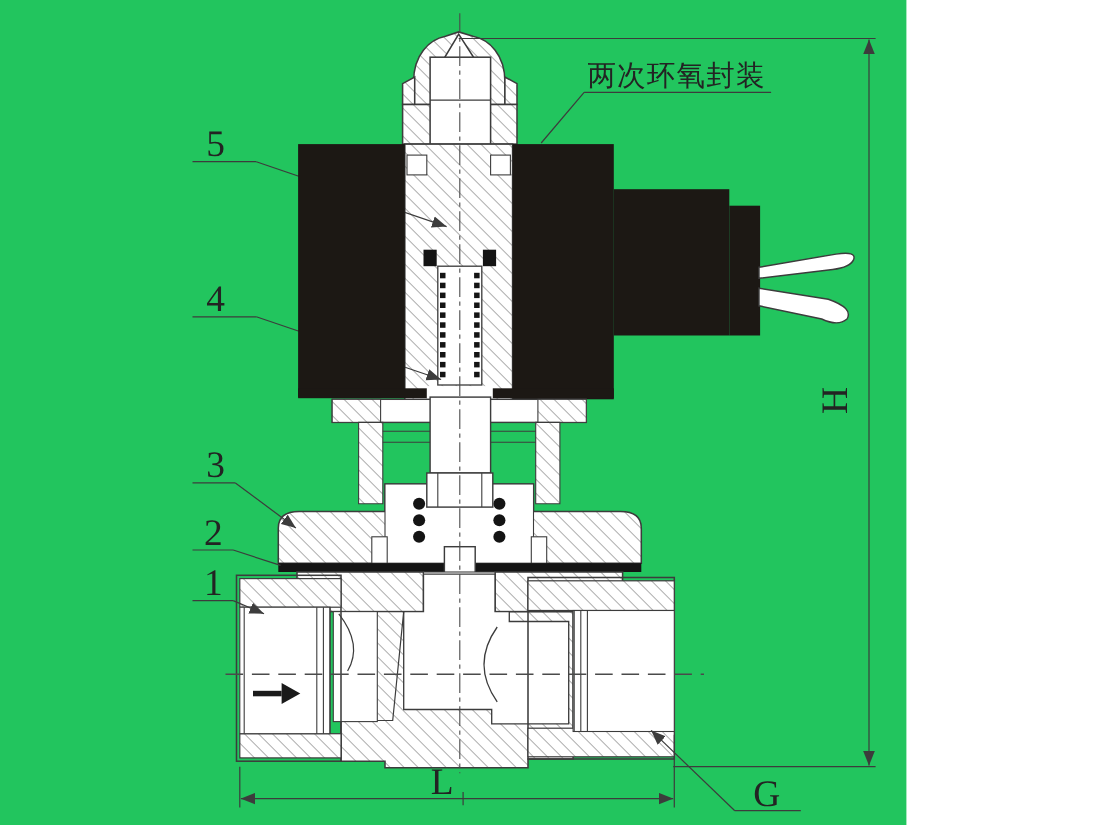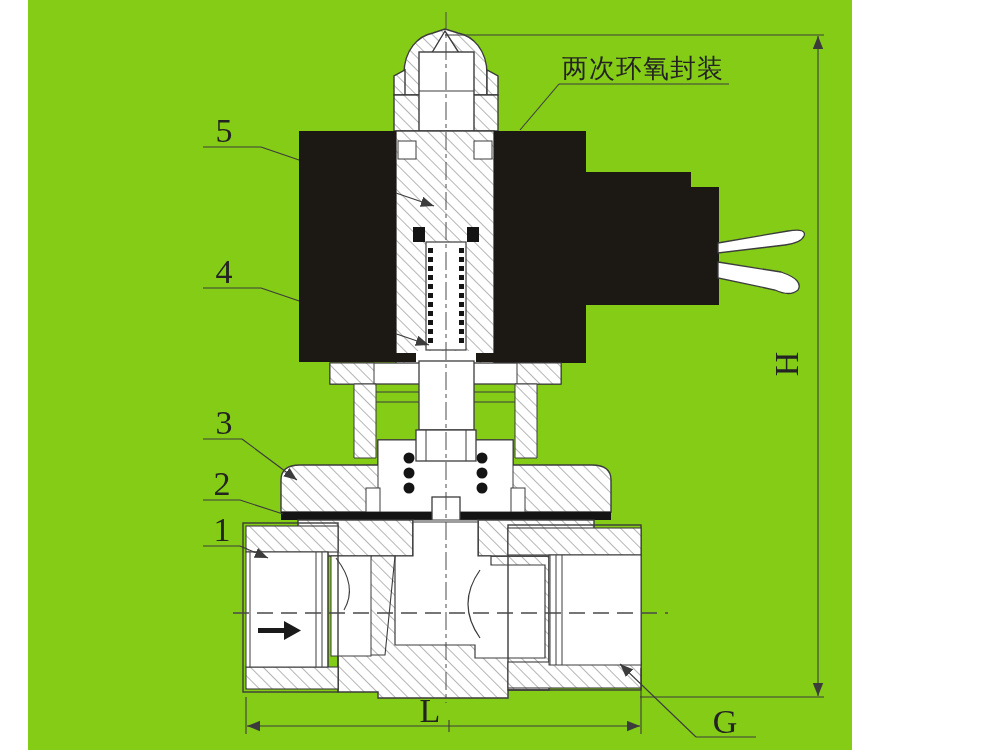"两次环氧封装" .stage { background: #84cc16 -> #22c55e; margin-left: 28px -> none }
